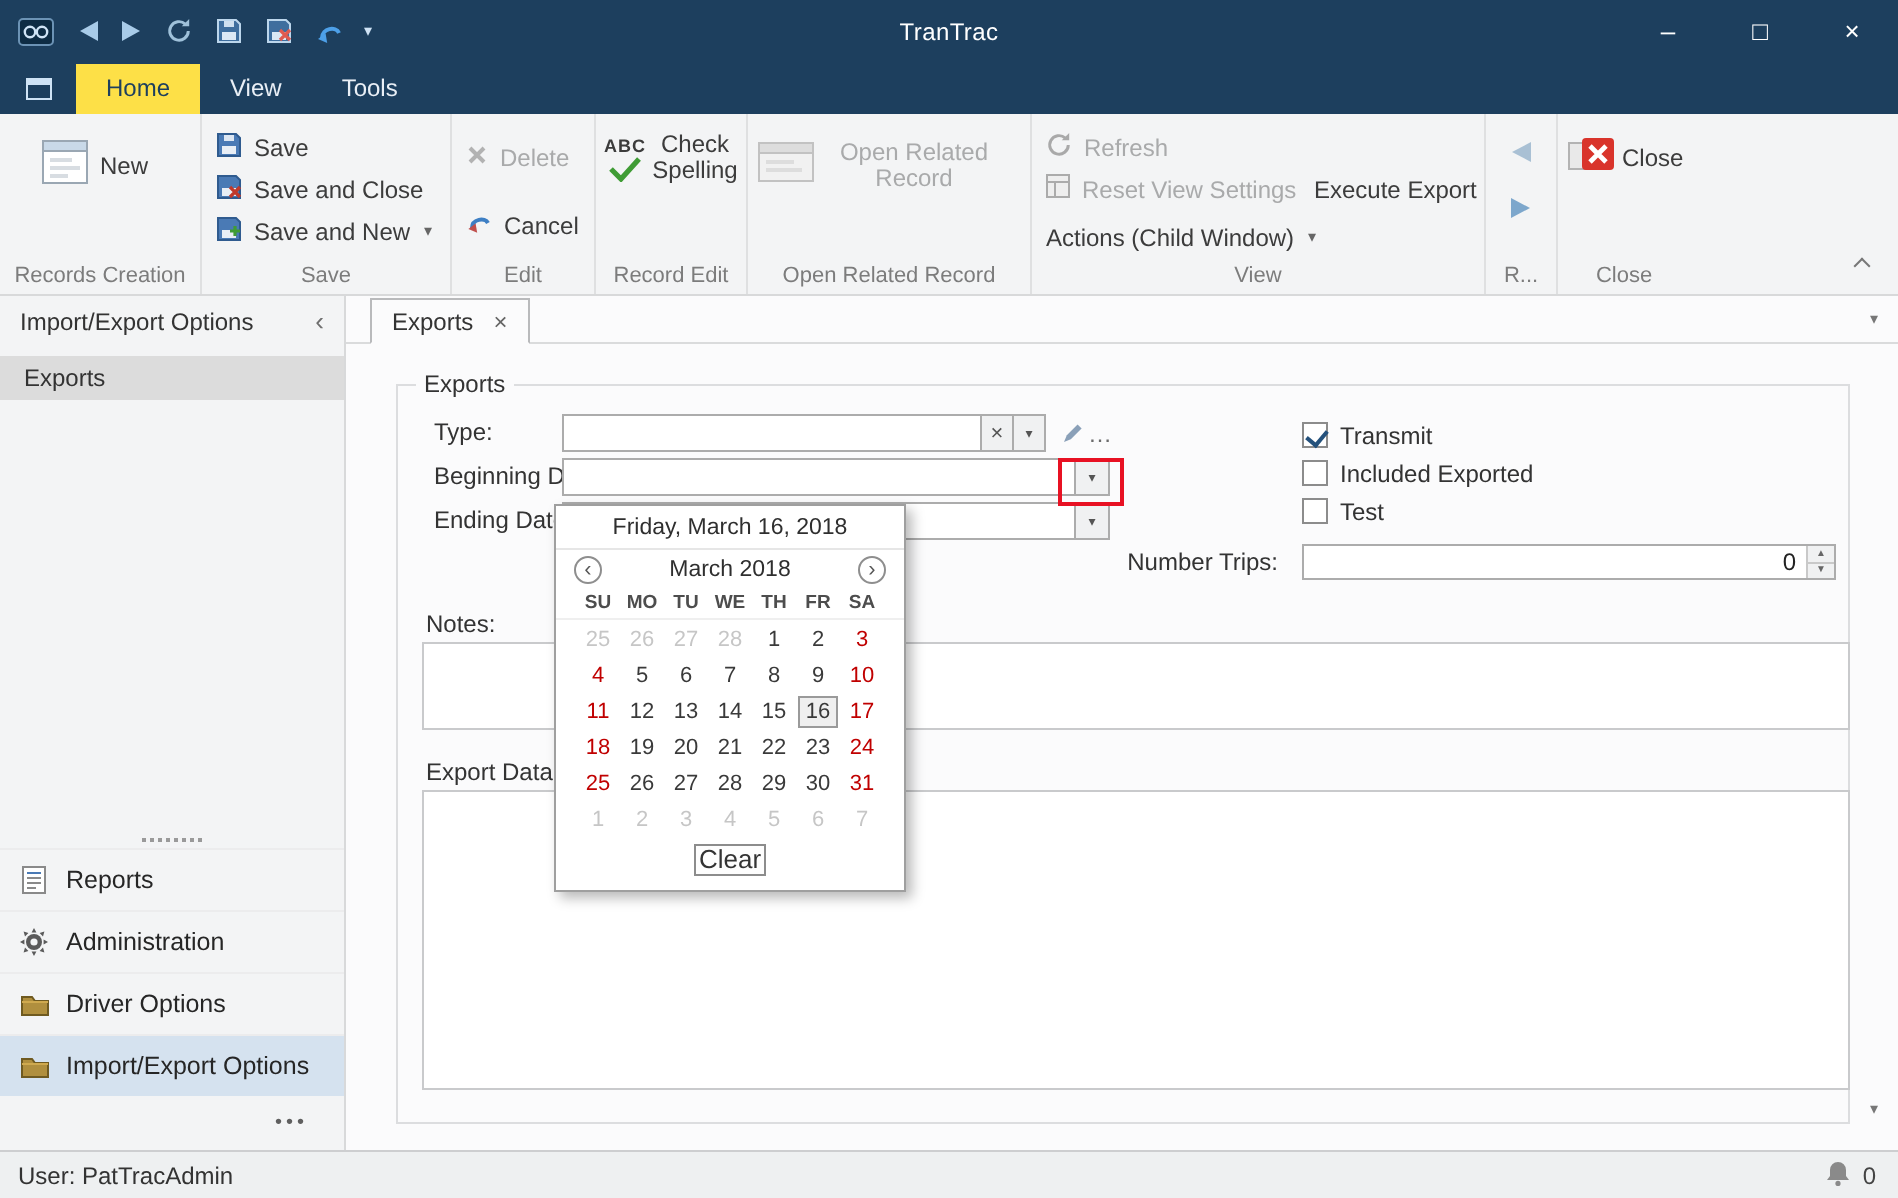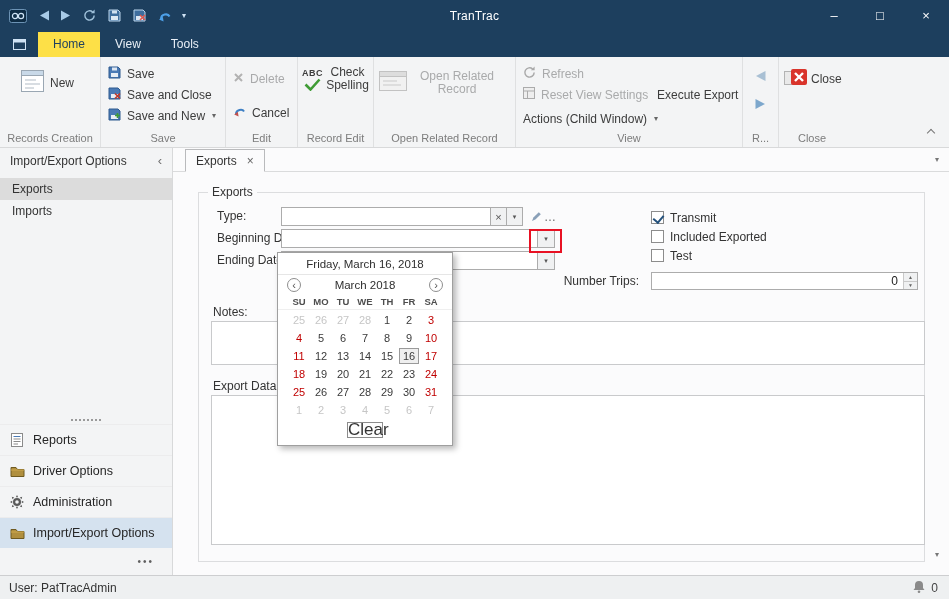"Imports" div.side-item { html: <div>Imports</div> -> none }
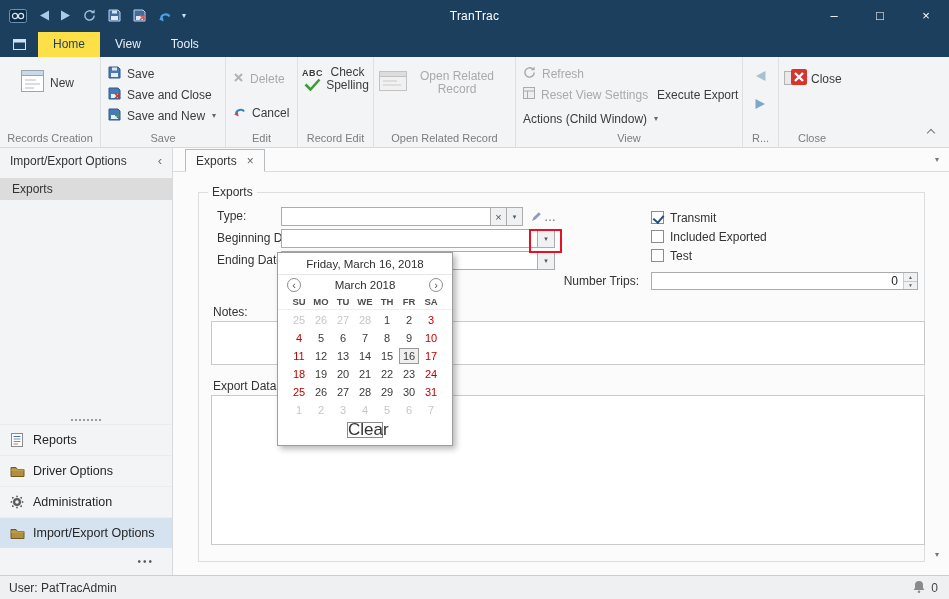"Clear" .cal-clear { font-size: 17px -> 13px }
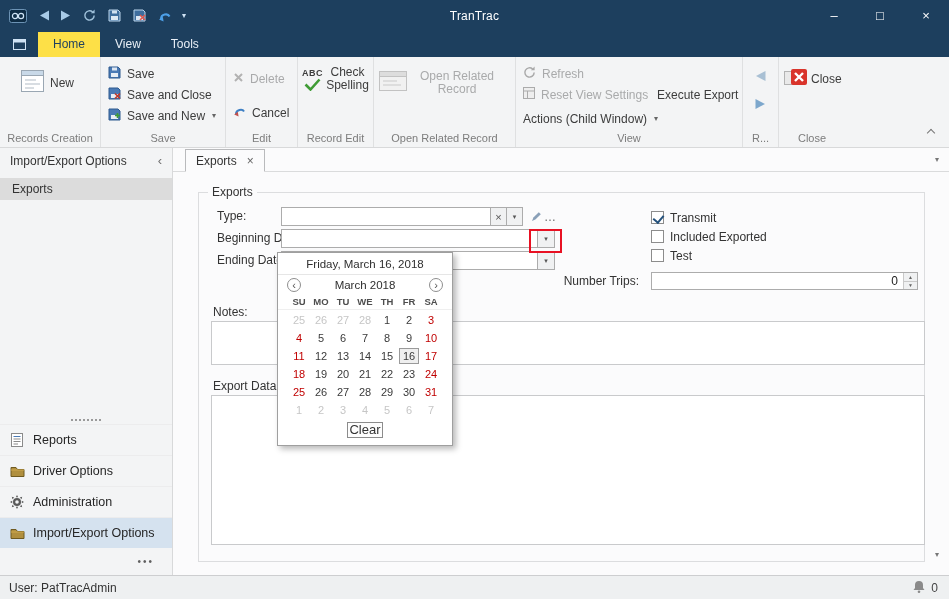"Driver Options" div.nav-item { order: before "Administration" -> after "Administration" }
